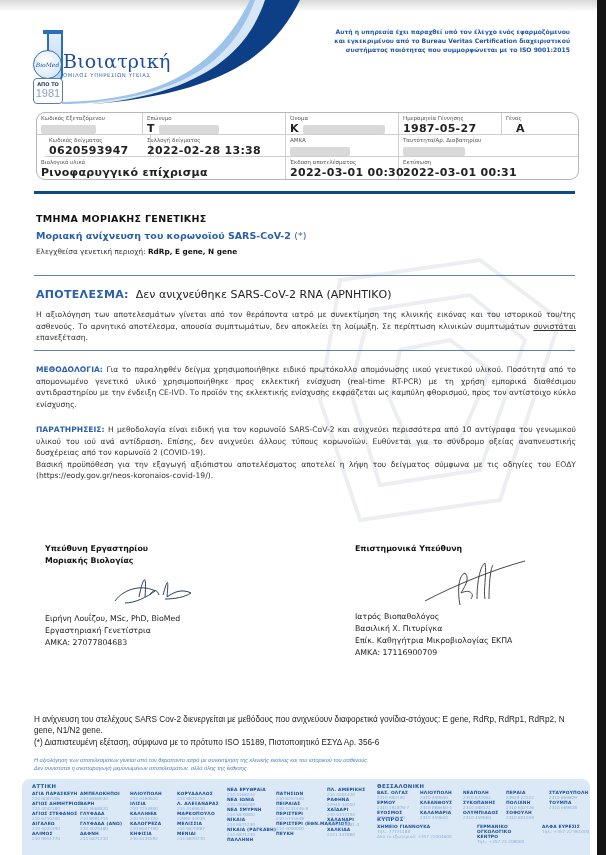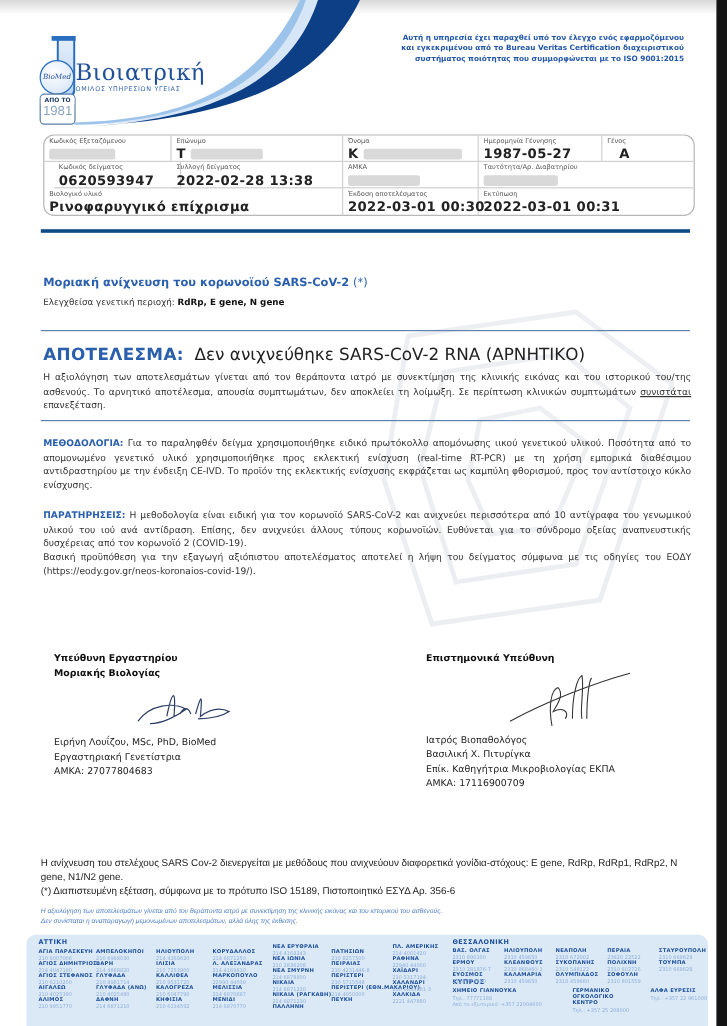"ΤΜΗΜΑ ΜΟΡΙΑΚΗΣ ΓΕΝΕΤΙΚΗΣ" div.section { html: none -> <div>ΤΜΗΜΑ ΜΟΡΙΑΚΗΣ ΓΕΝΕΤΙΚΗΣ</div> }
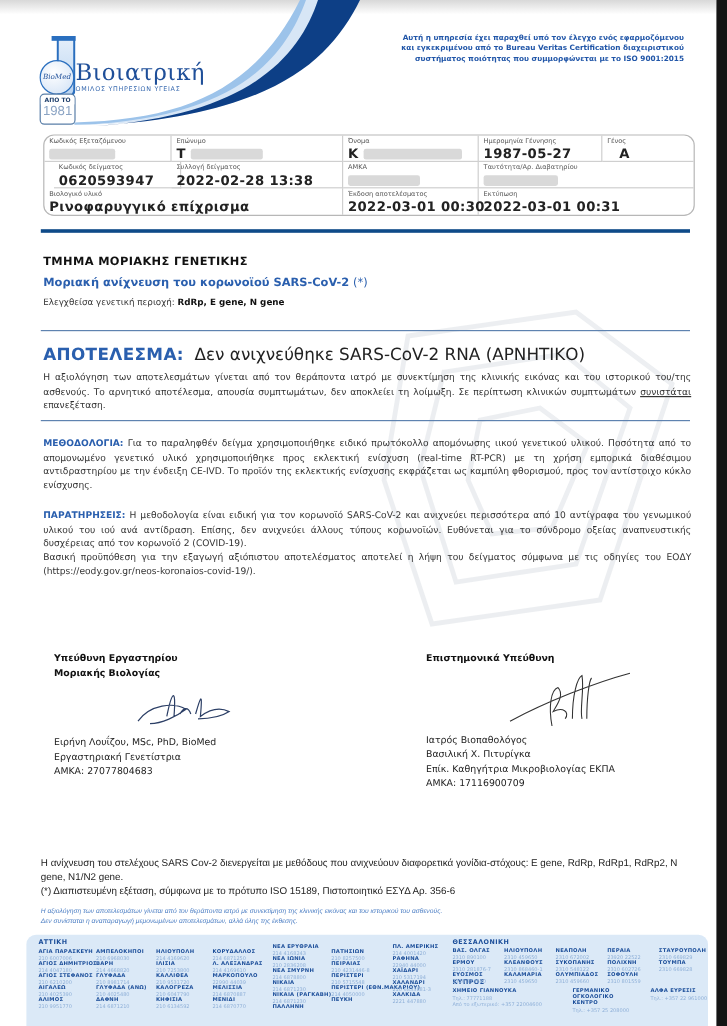"ΑΠΟΤΕΛΕΣΜΑ: Δεν ανιχνεύθηκε SARS-CoV-2" .result { font-size: 14px -> 11px }
